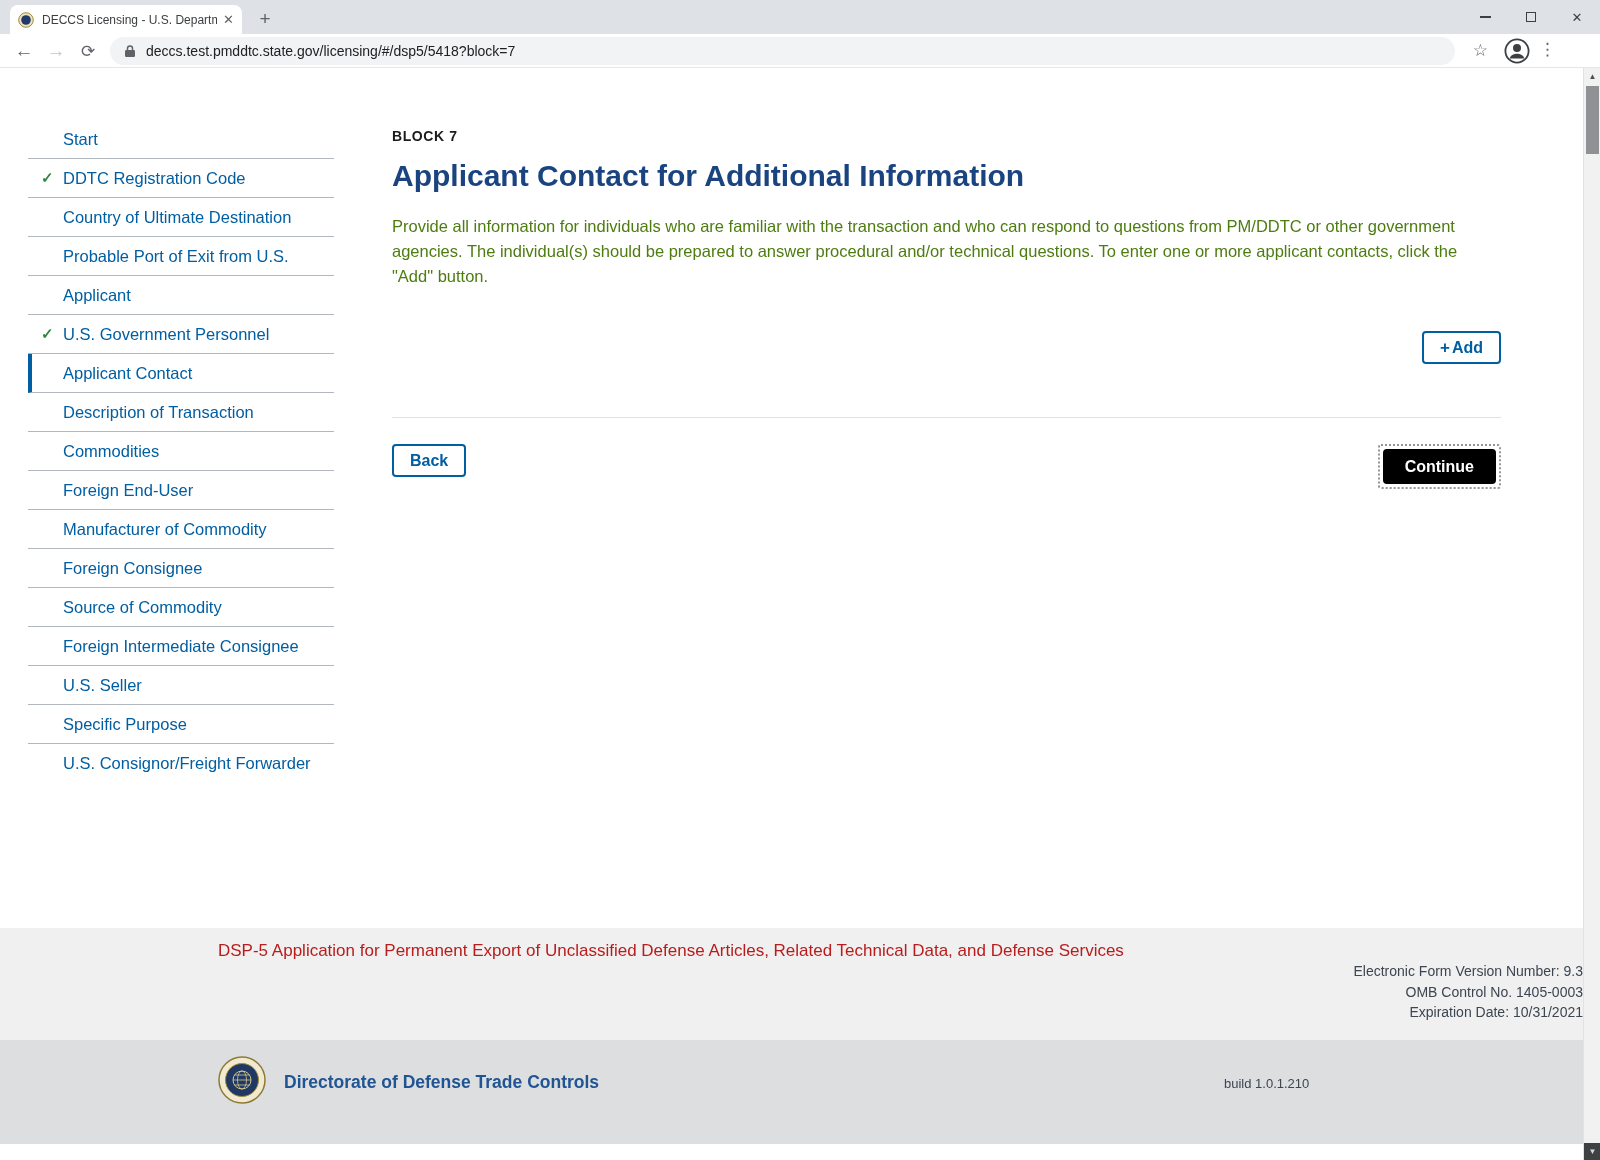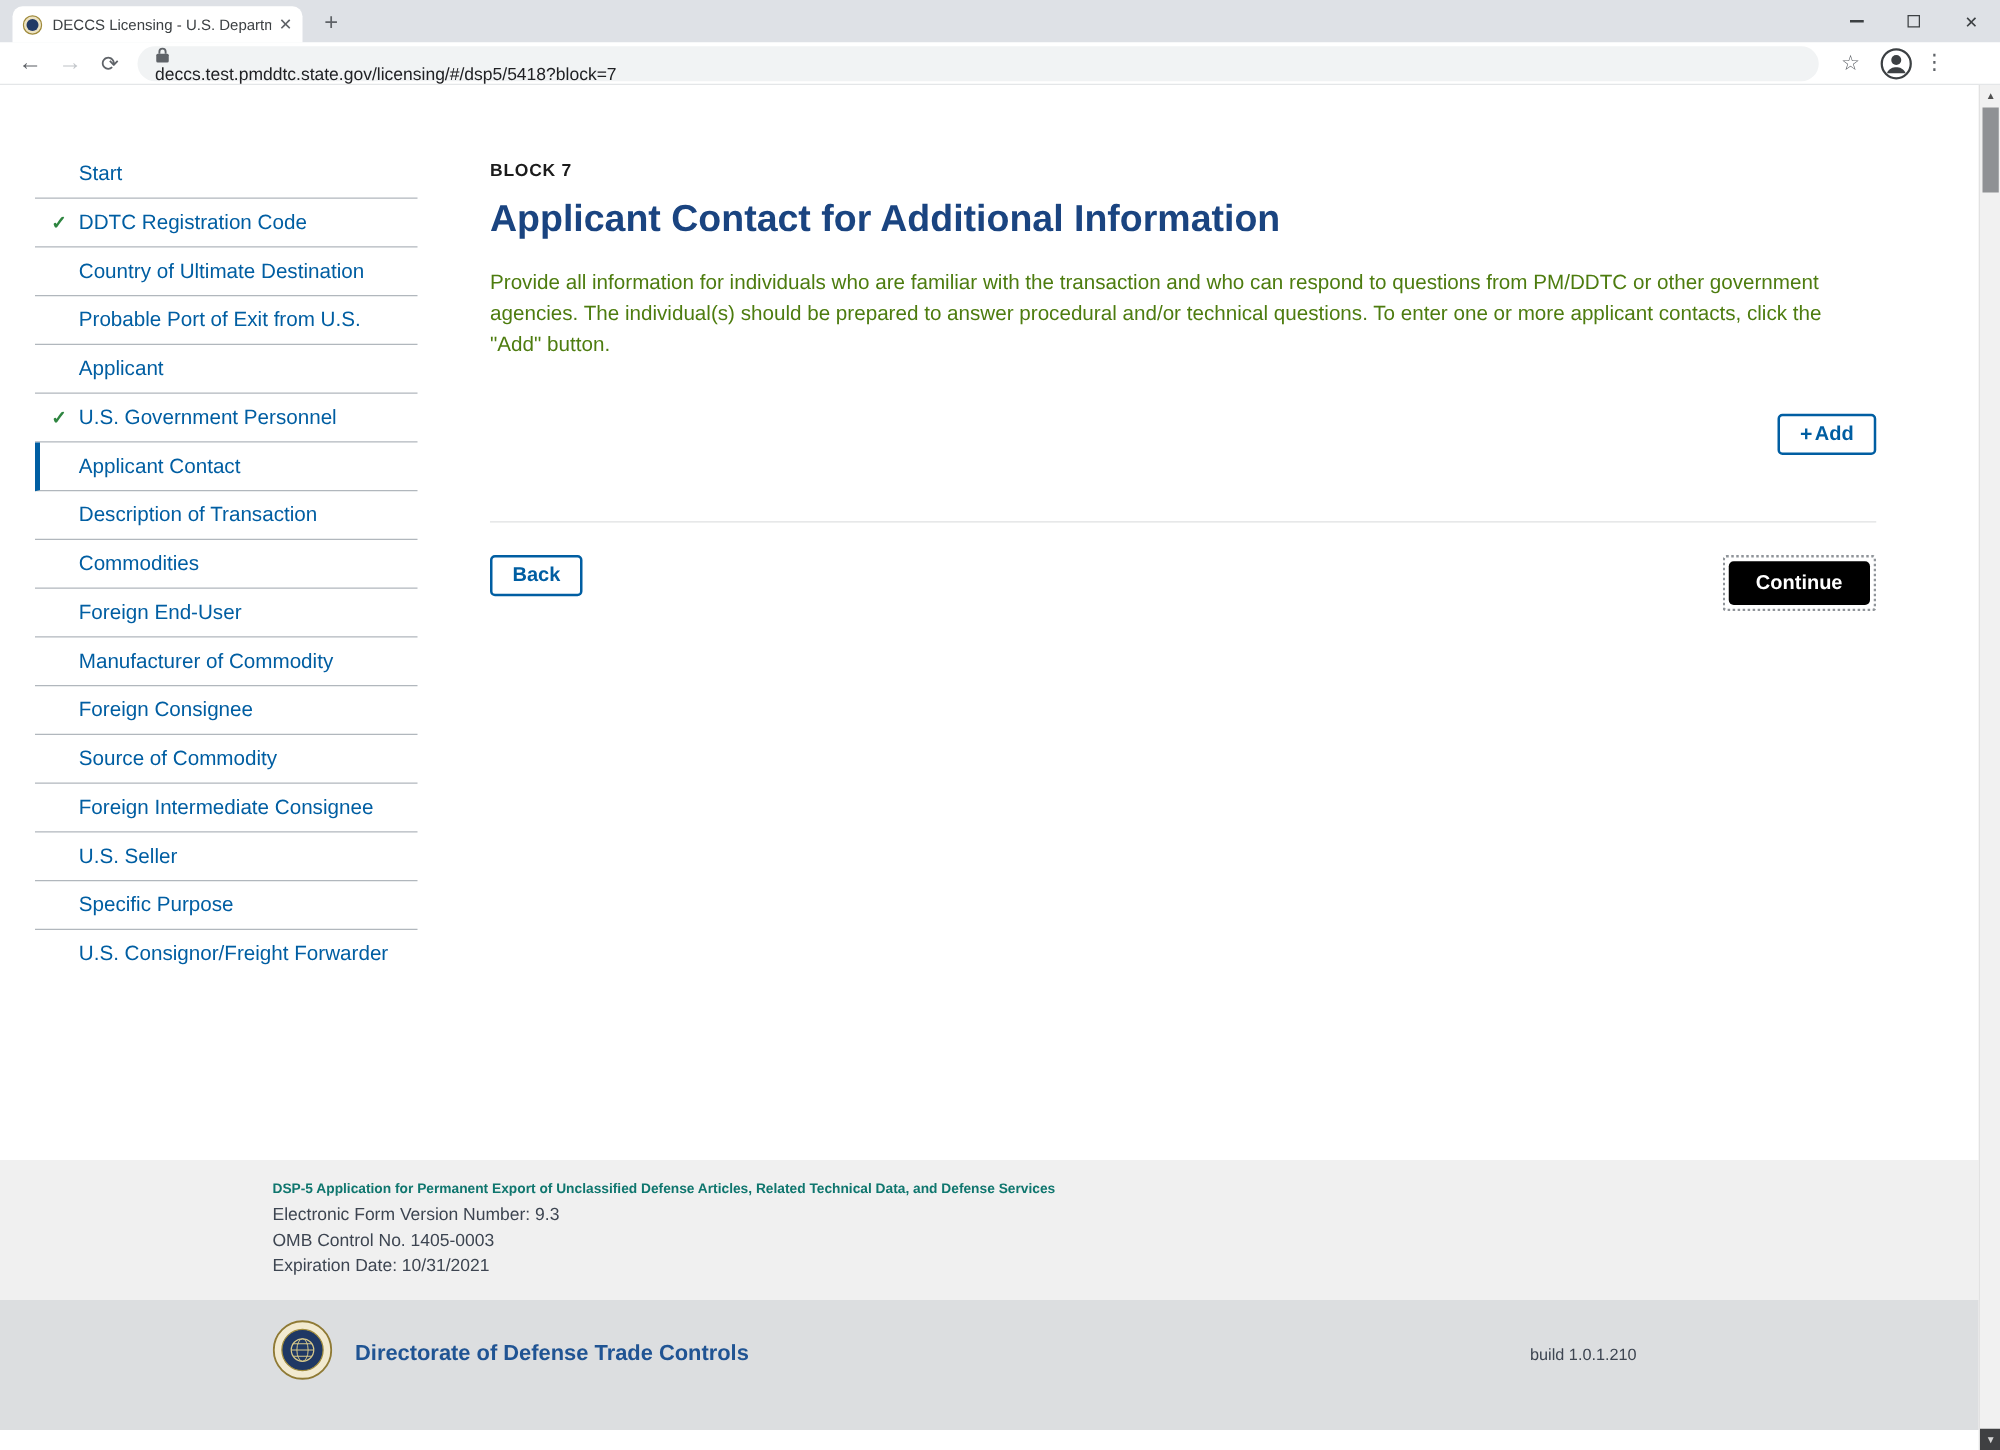"deccs.test.pmddtc.state.gov/licensing/#/" .addressbar { align-items: none -> center; flex-direction: column -> none }
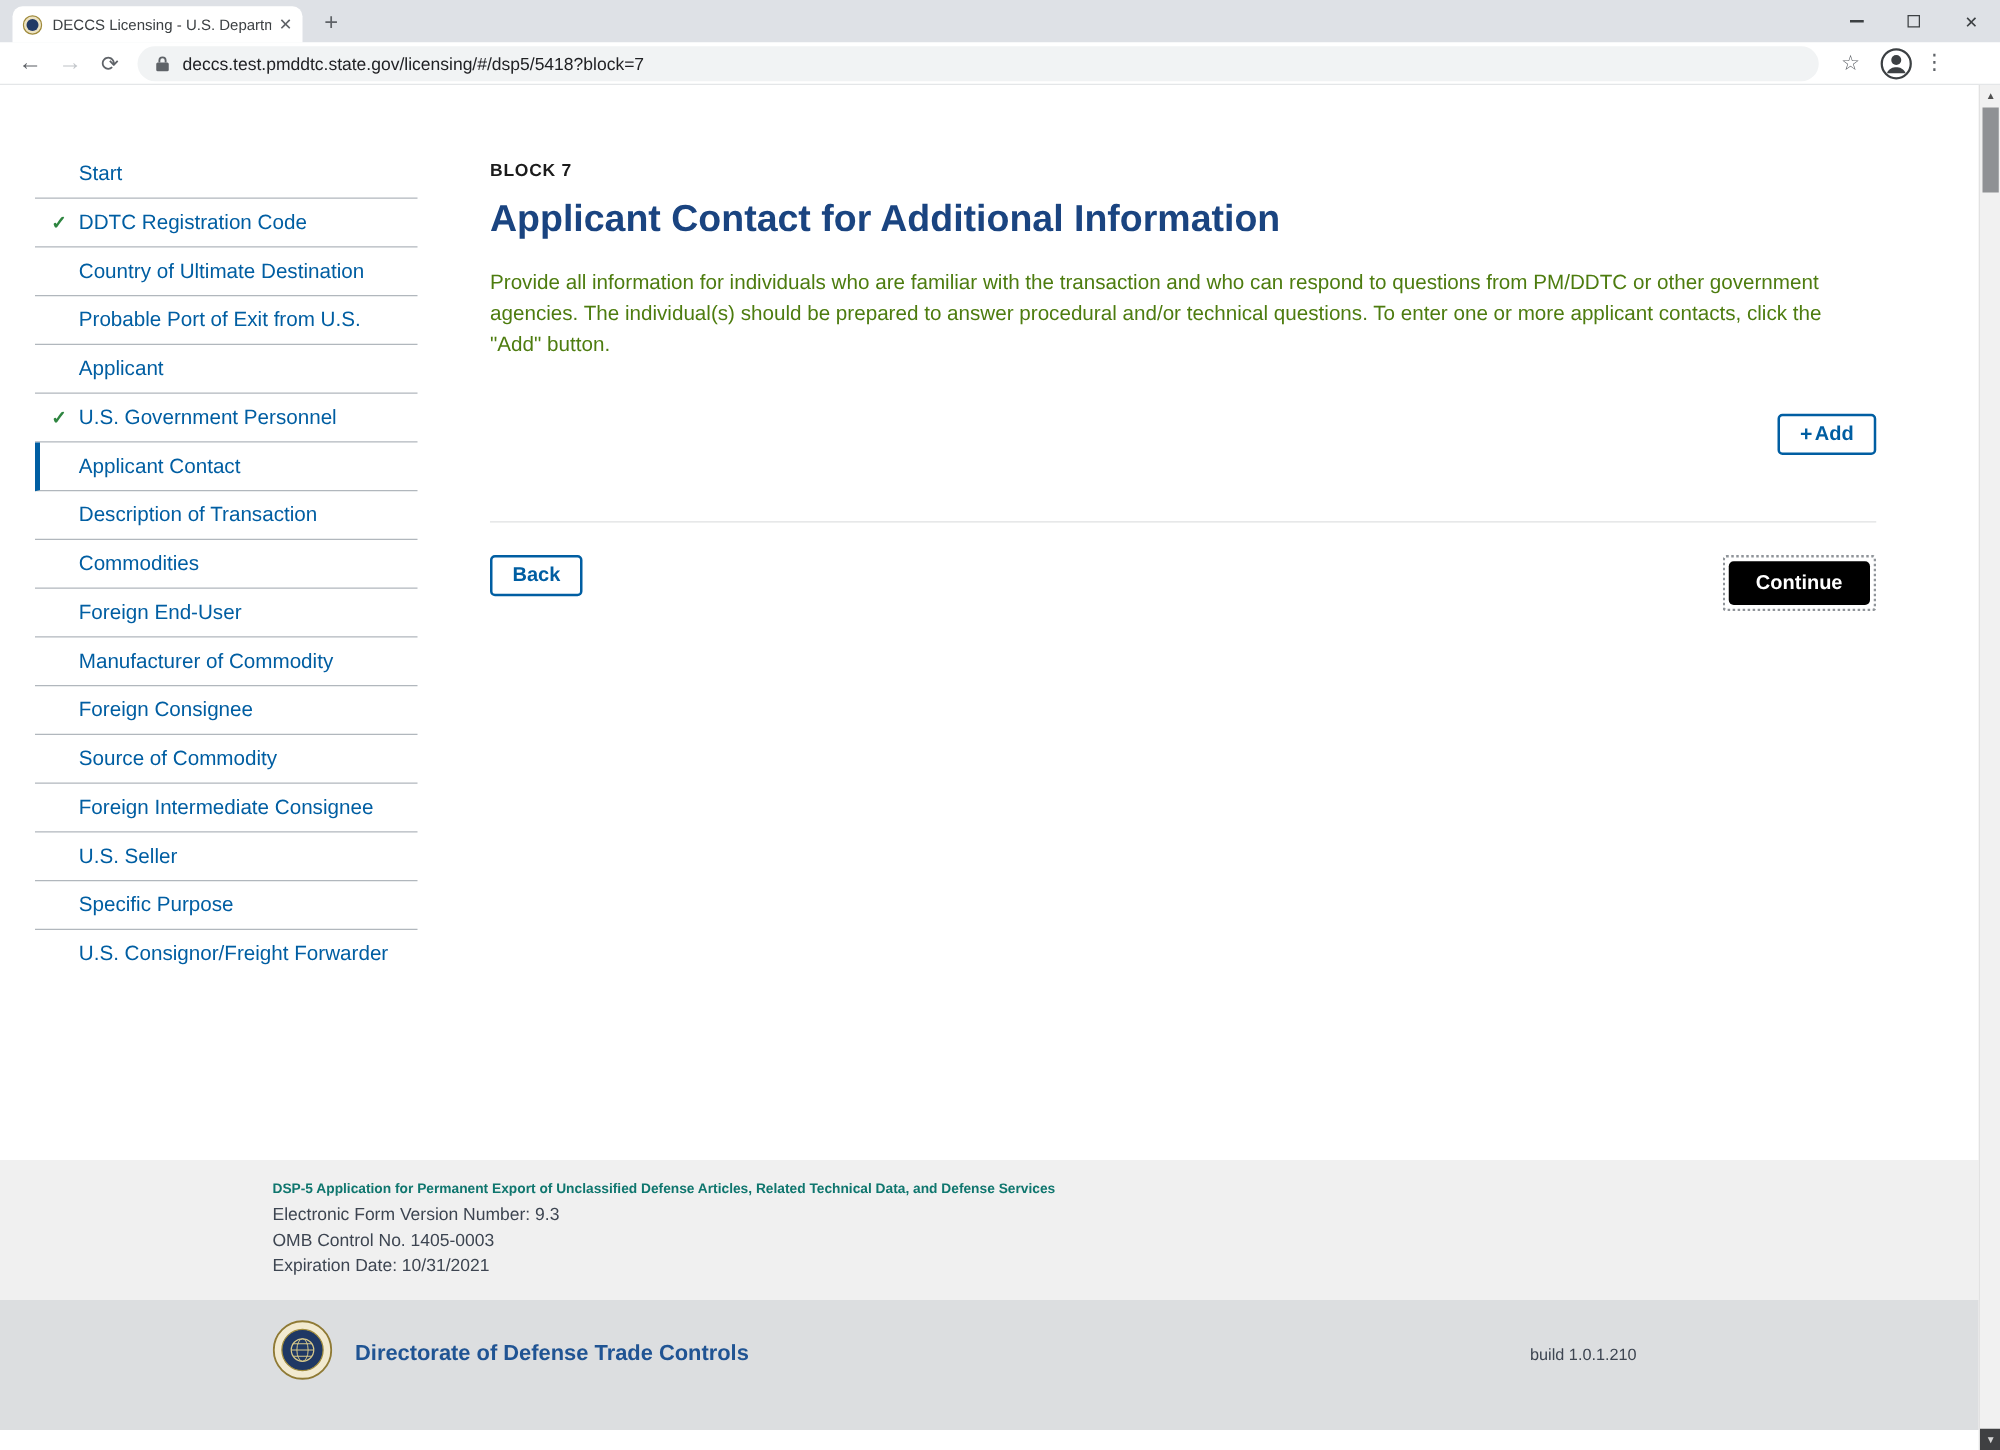"DSP-5 Application for Permanent Export" .fi-title { color: #0f766e -> #b91c1c; font-size: 11px -> 17px; font-weight: bold -> normal }
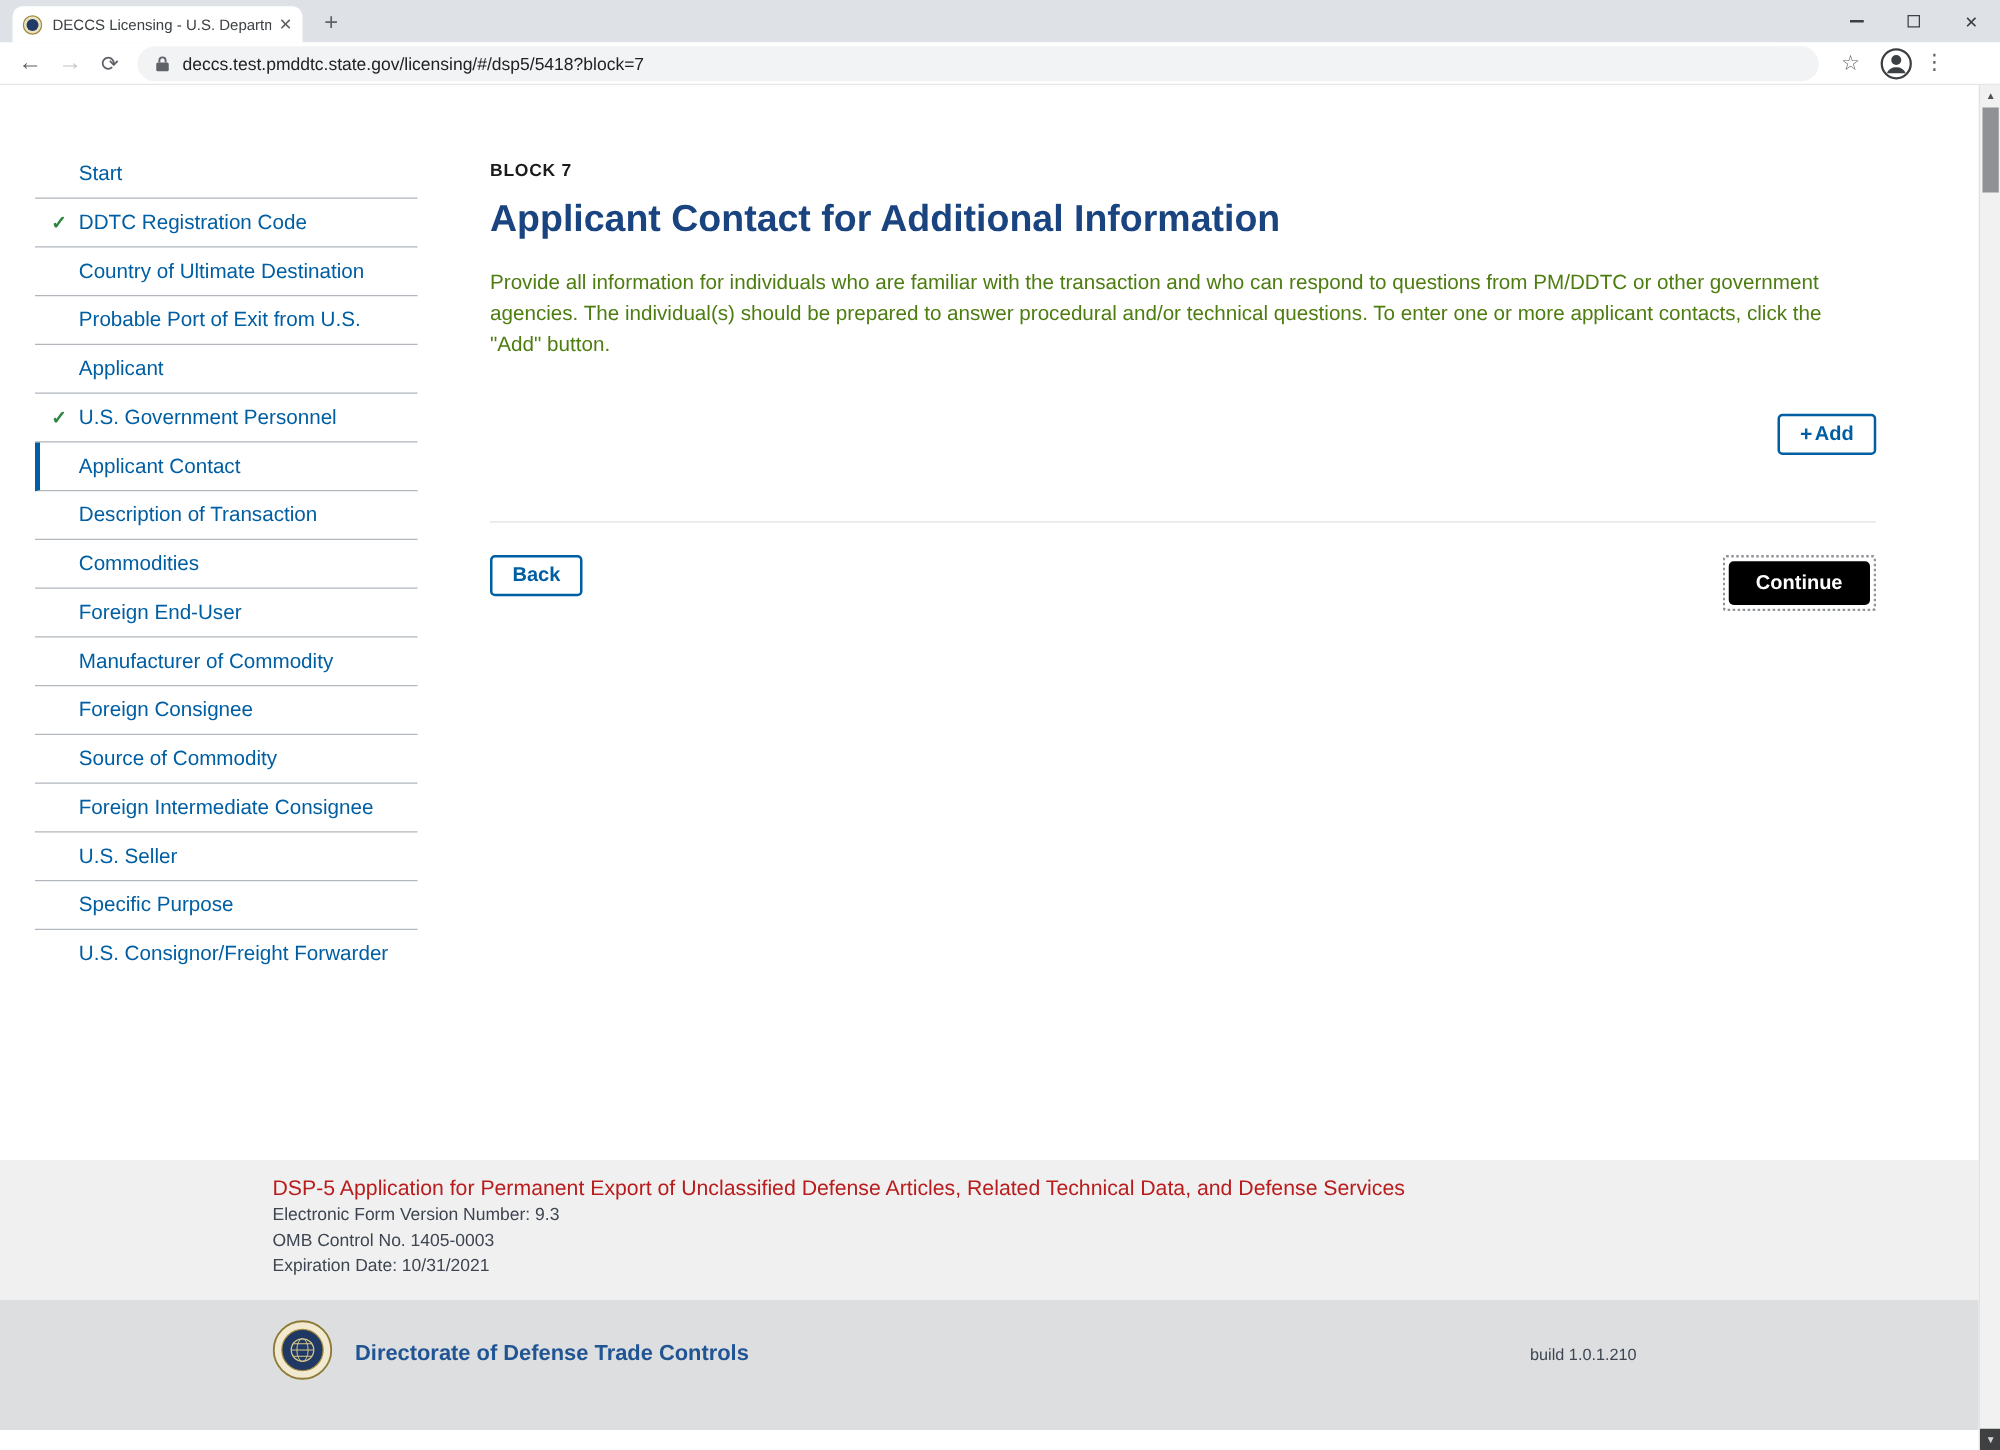"Electronic Form Version Number: 9.3" .fi-line { text-align: none -> right }
